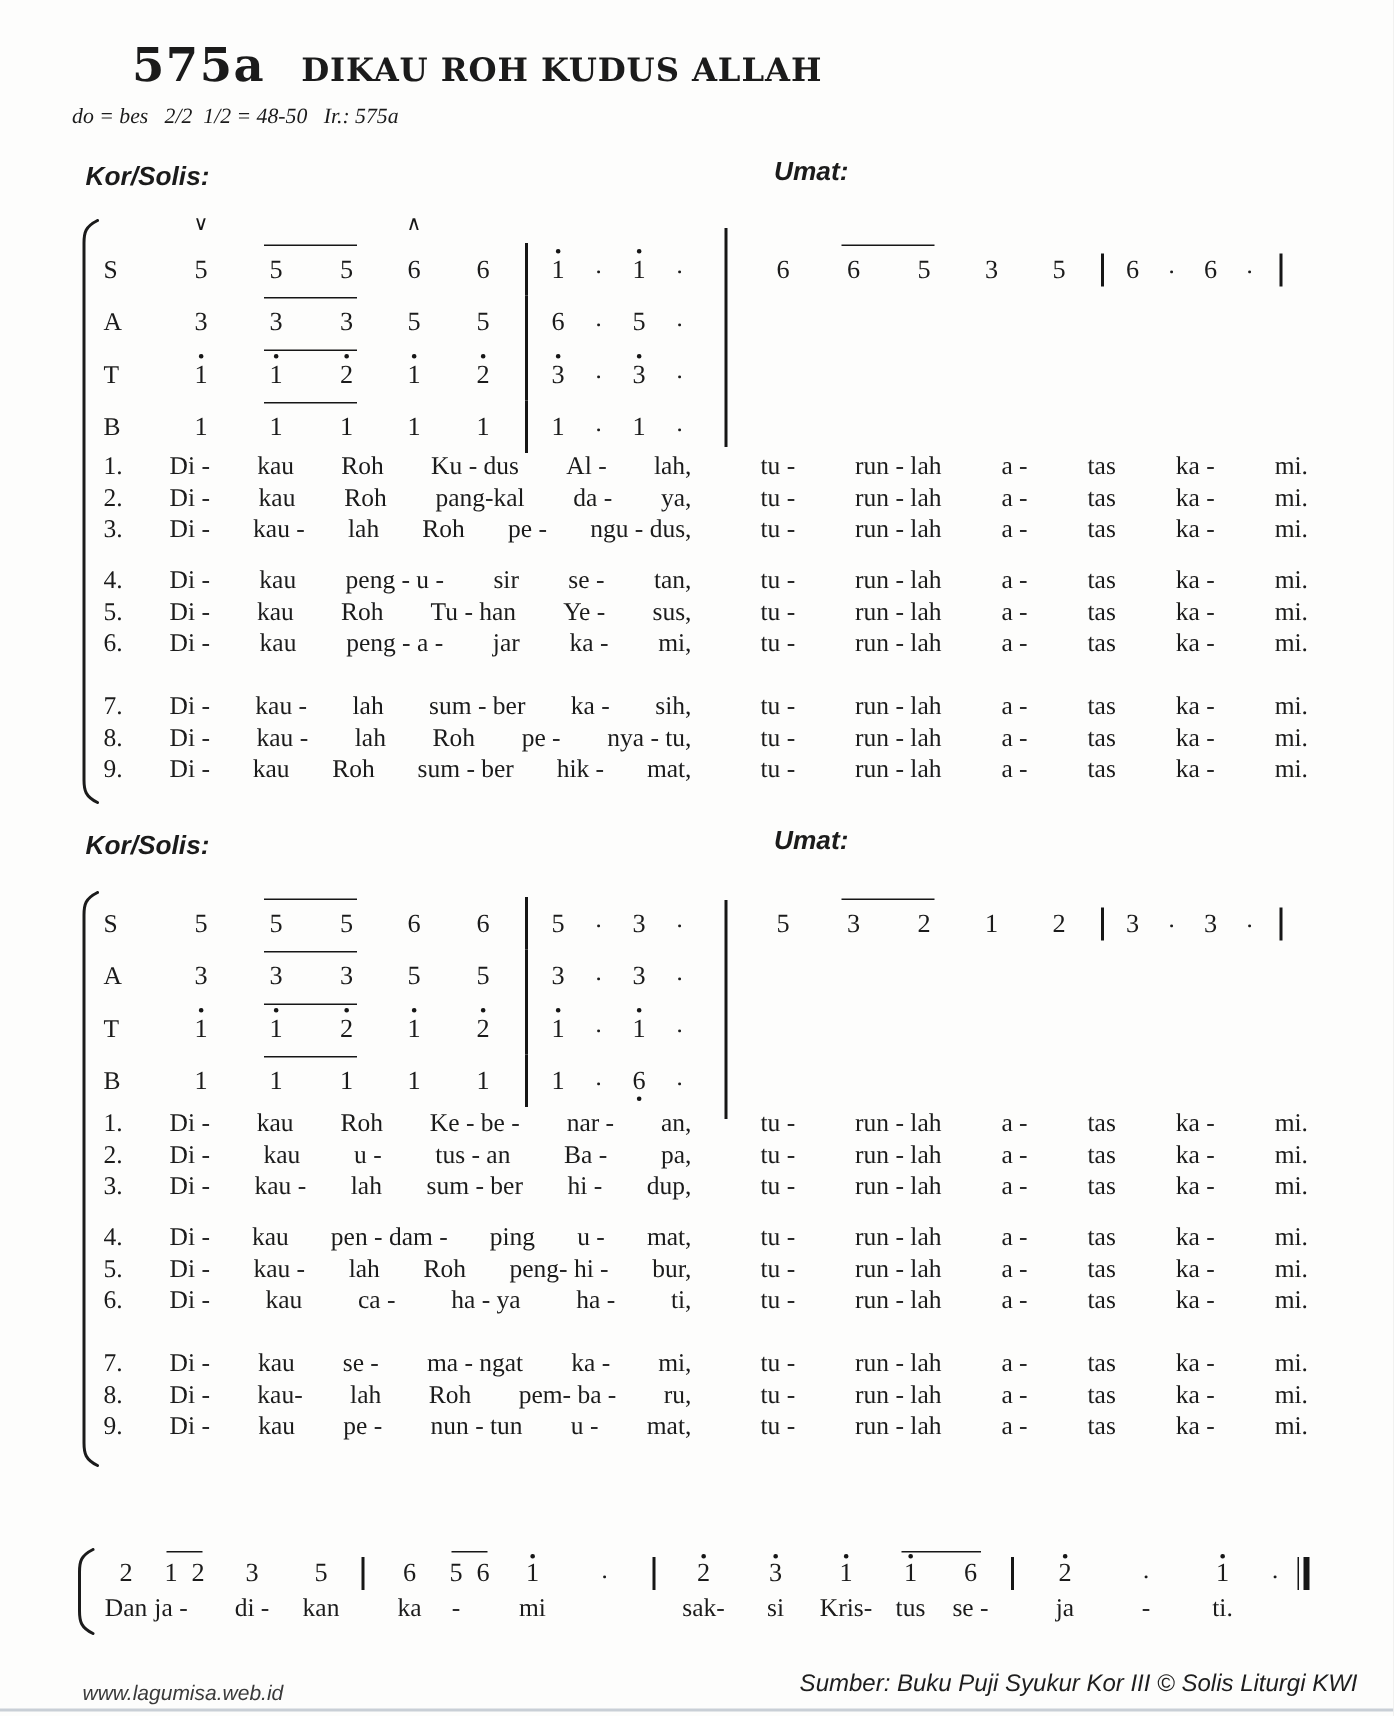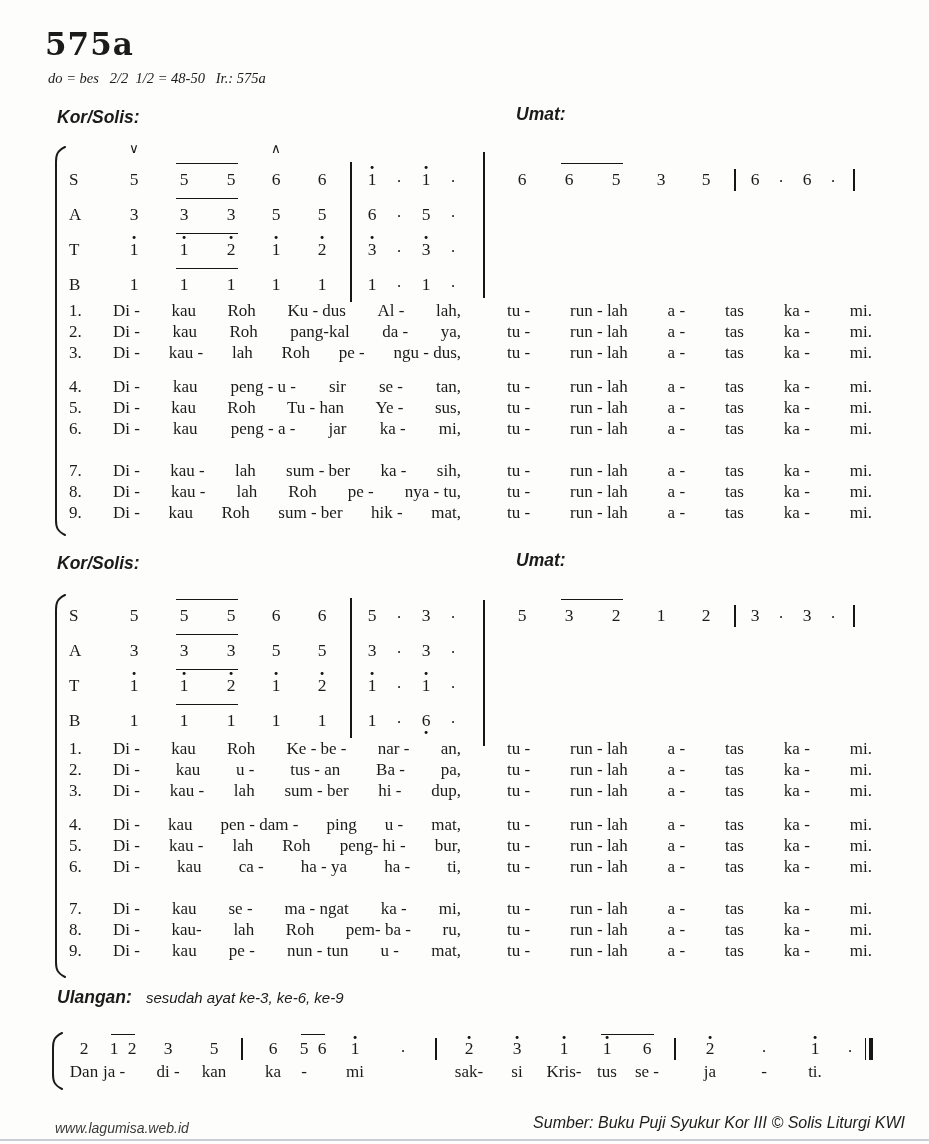"575a" .title-row { margin-left: none -> 43px }
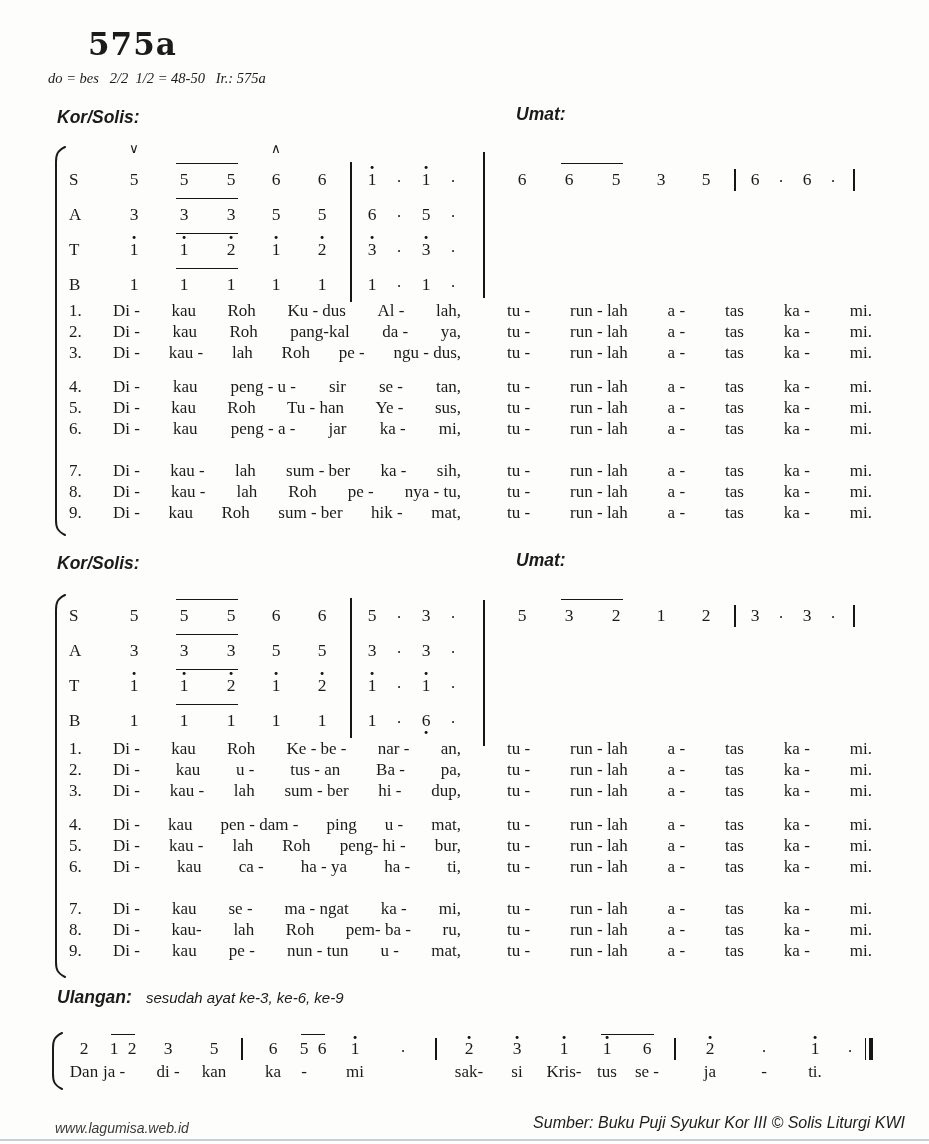"DIKAU ROH KUDUS ALLAH" h1.hymn-title { html: none -> <h1>DIKAU ROH KUDUS ALLAH</h1> }
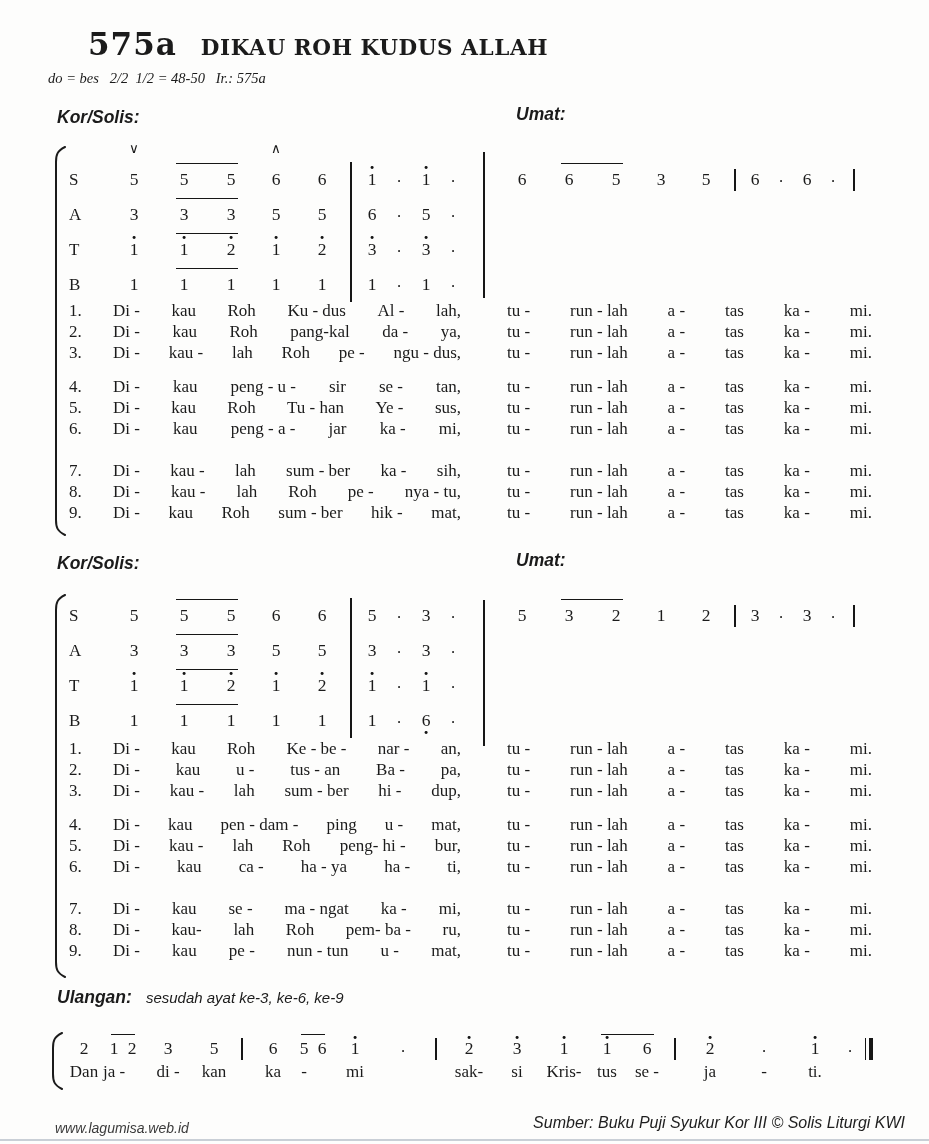"Ulangan: sesudah ayat ke-3, ke-6," div.abs { html: <div> <span>Ulangan:</span><span>sesudah ayat ke-3, ke-6, ke-9</span> </div> -> none }
